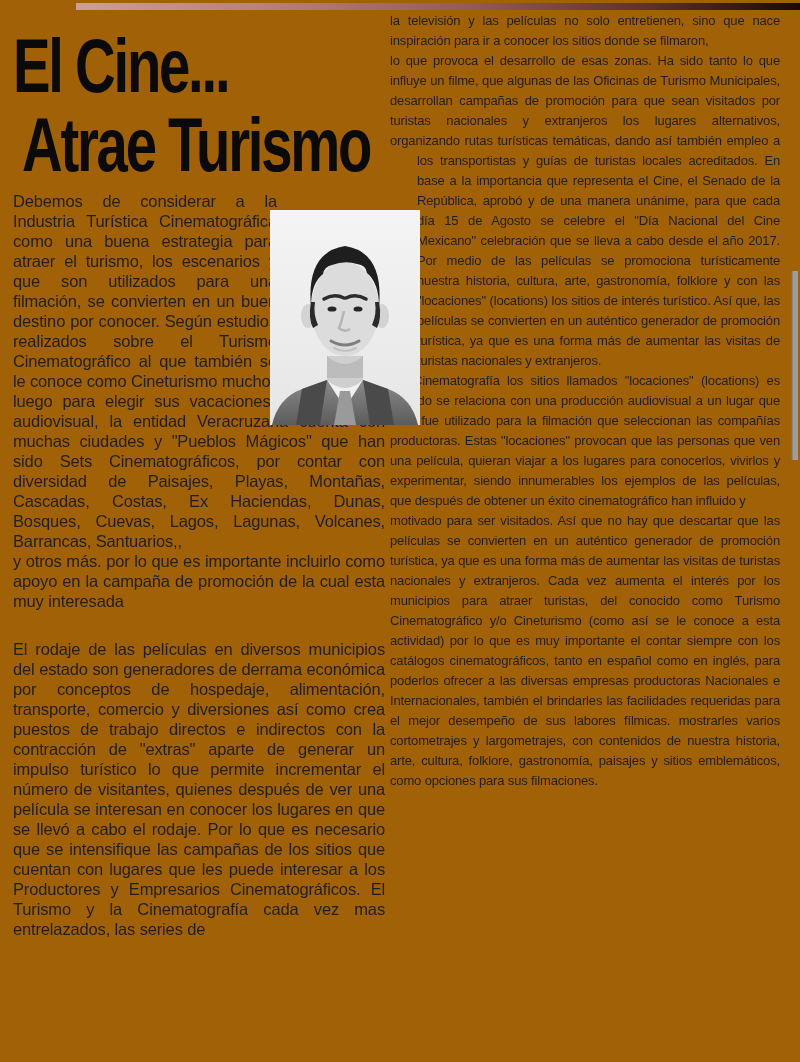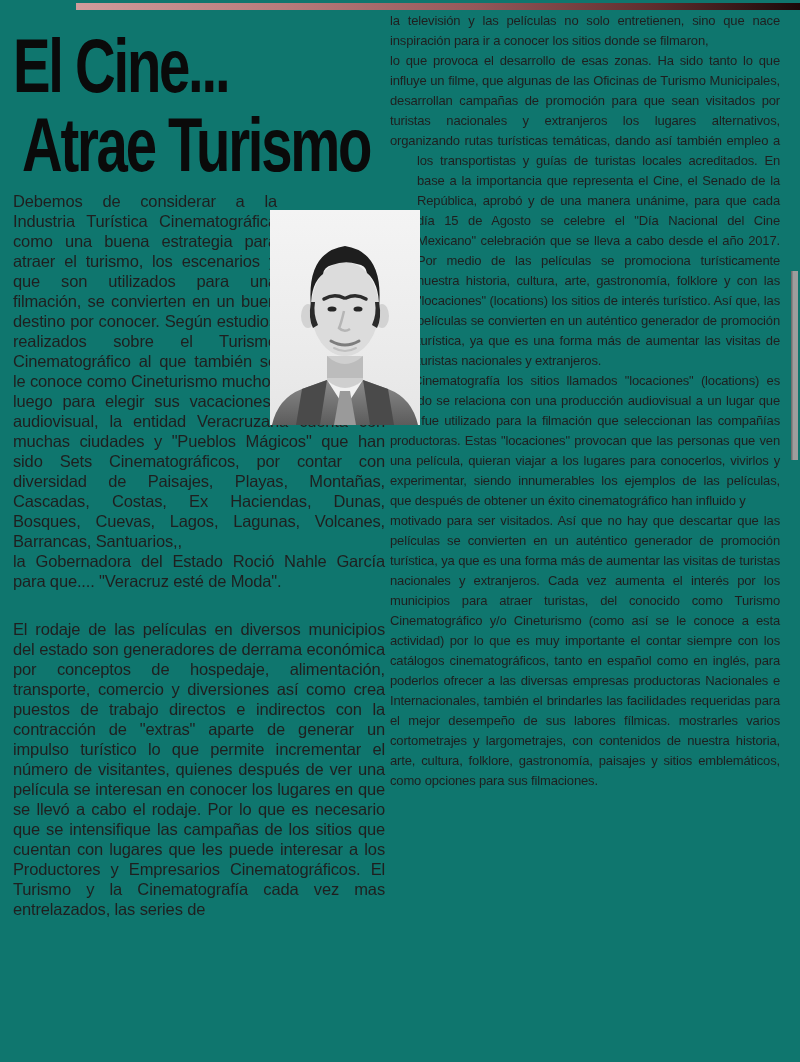"El Cine..." .page { background: #0f766e -> #a16207 }
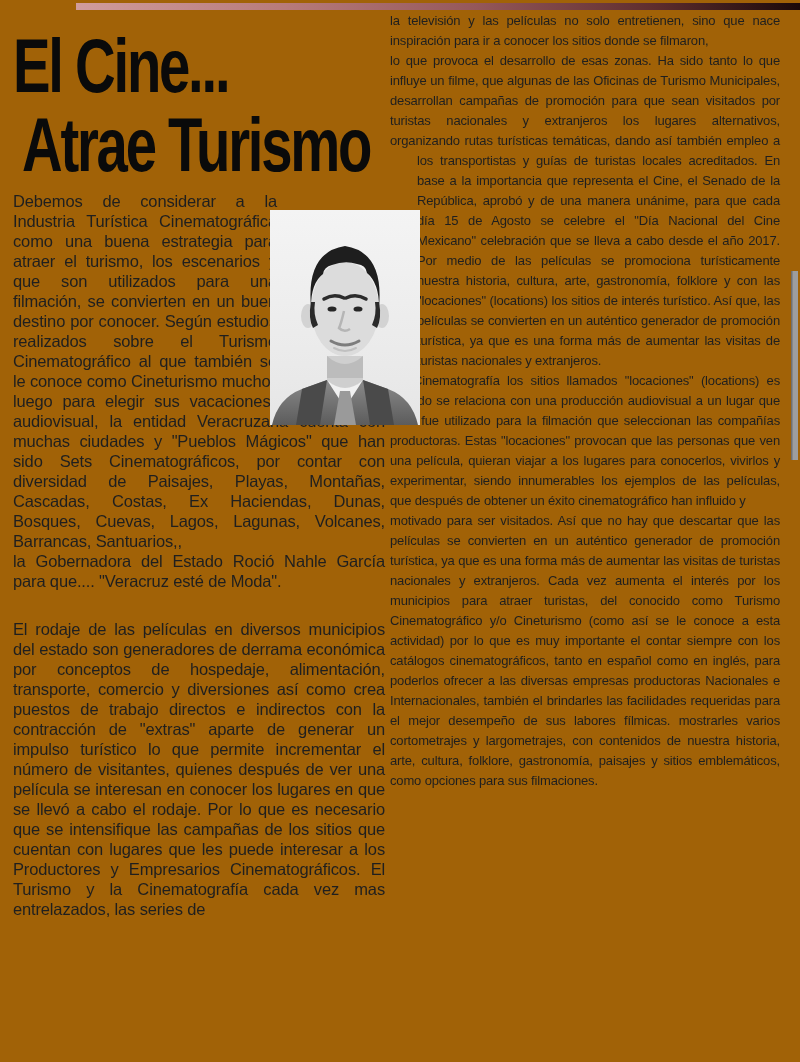"y otros más. por lo" div.para { html: none -> <div>y otros más. por lo que es importante incluirlo como apoyo en la campaña de promoción de la cual esta muy interesada</div> }
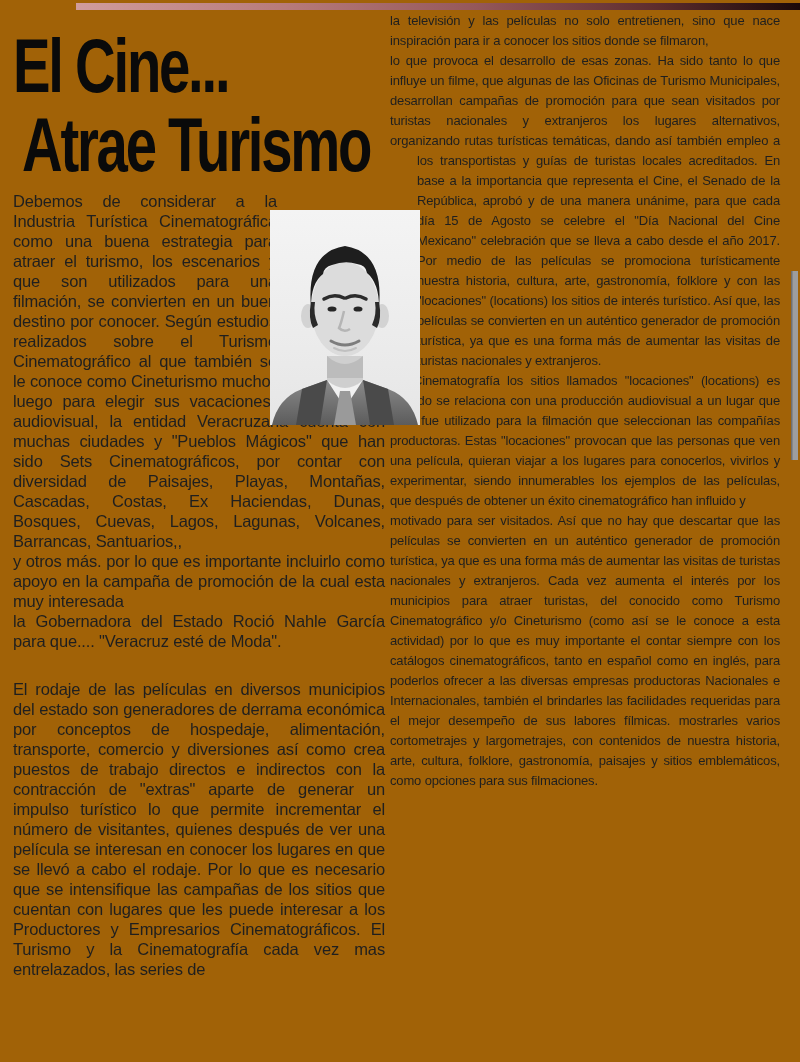"la Gobernadora del Estado Roció" div.para { html: <div>la Gobernadora del Estado Roció Nahle García para que.... "Veracruz esté de Moda".</div> -> none }
